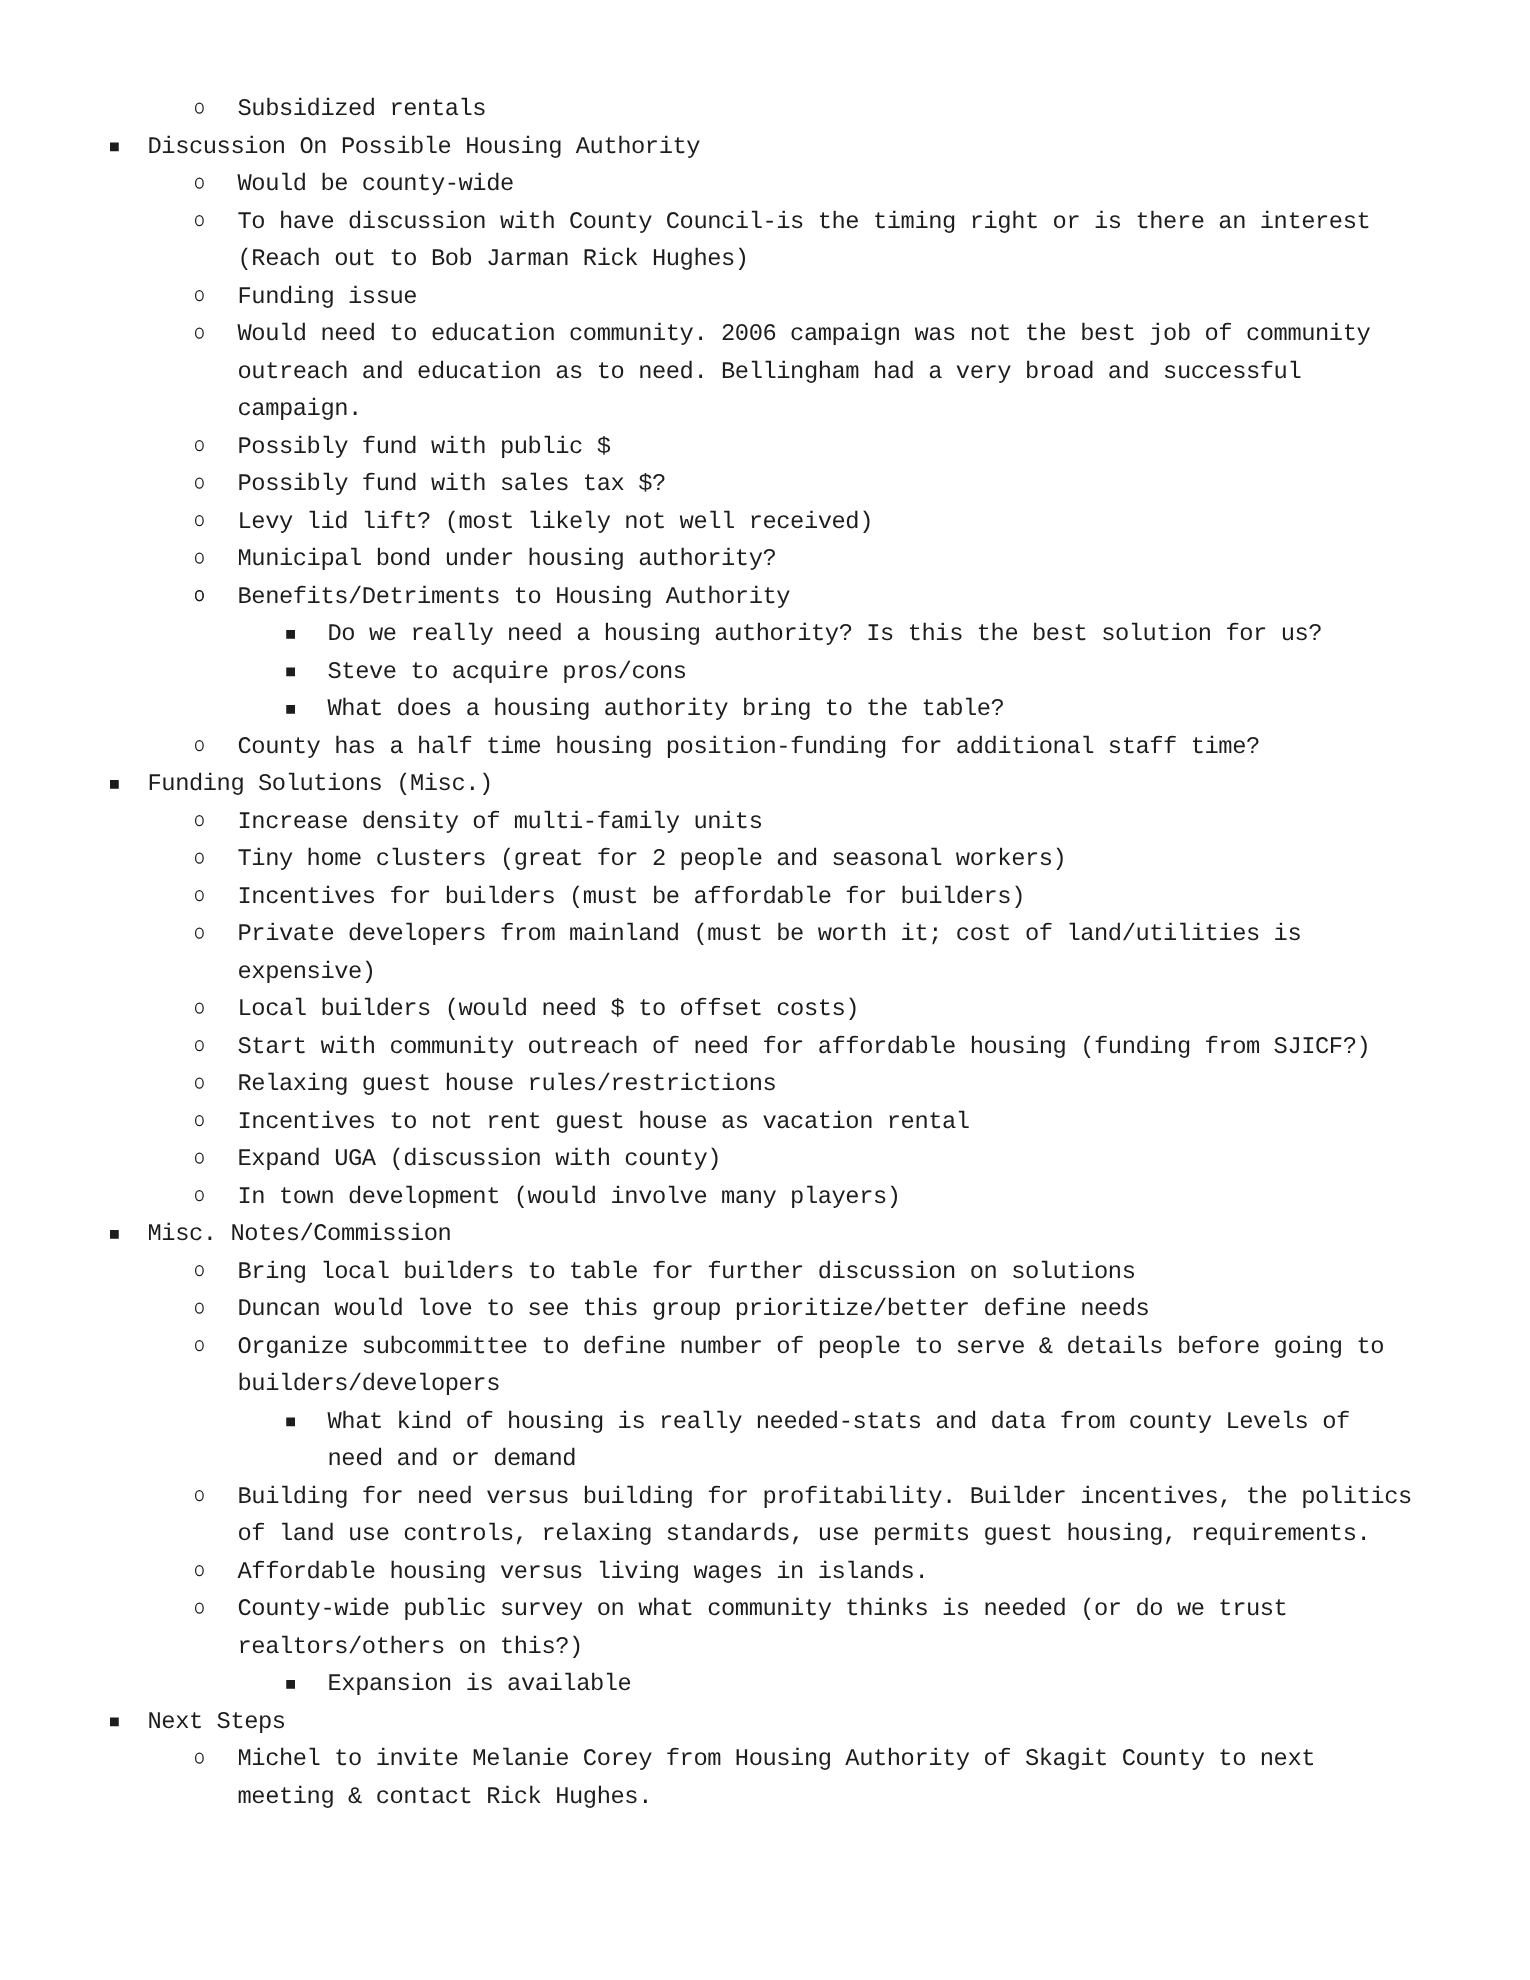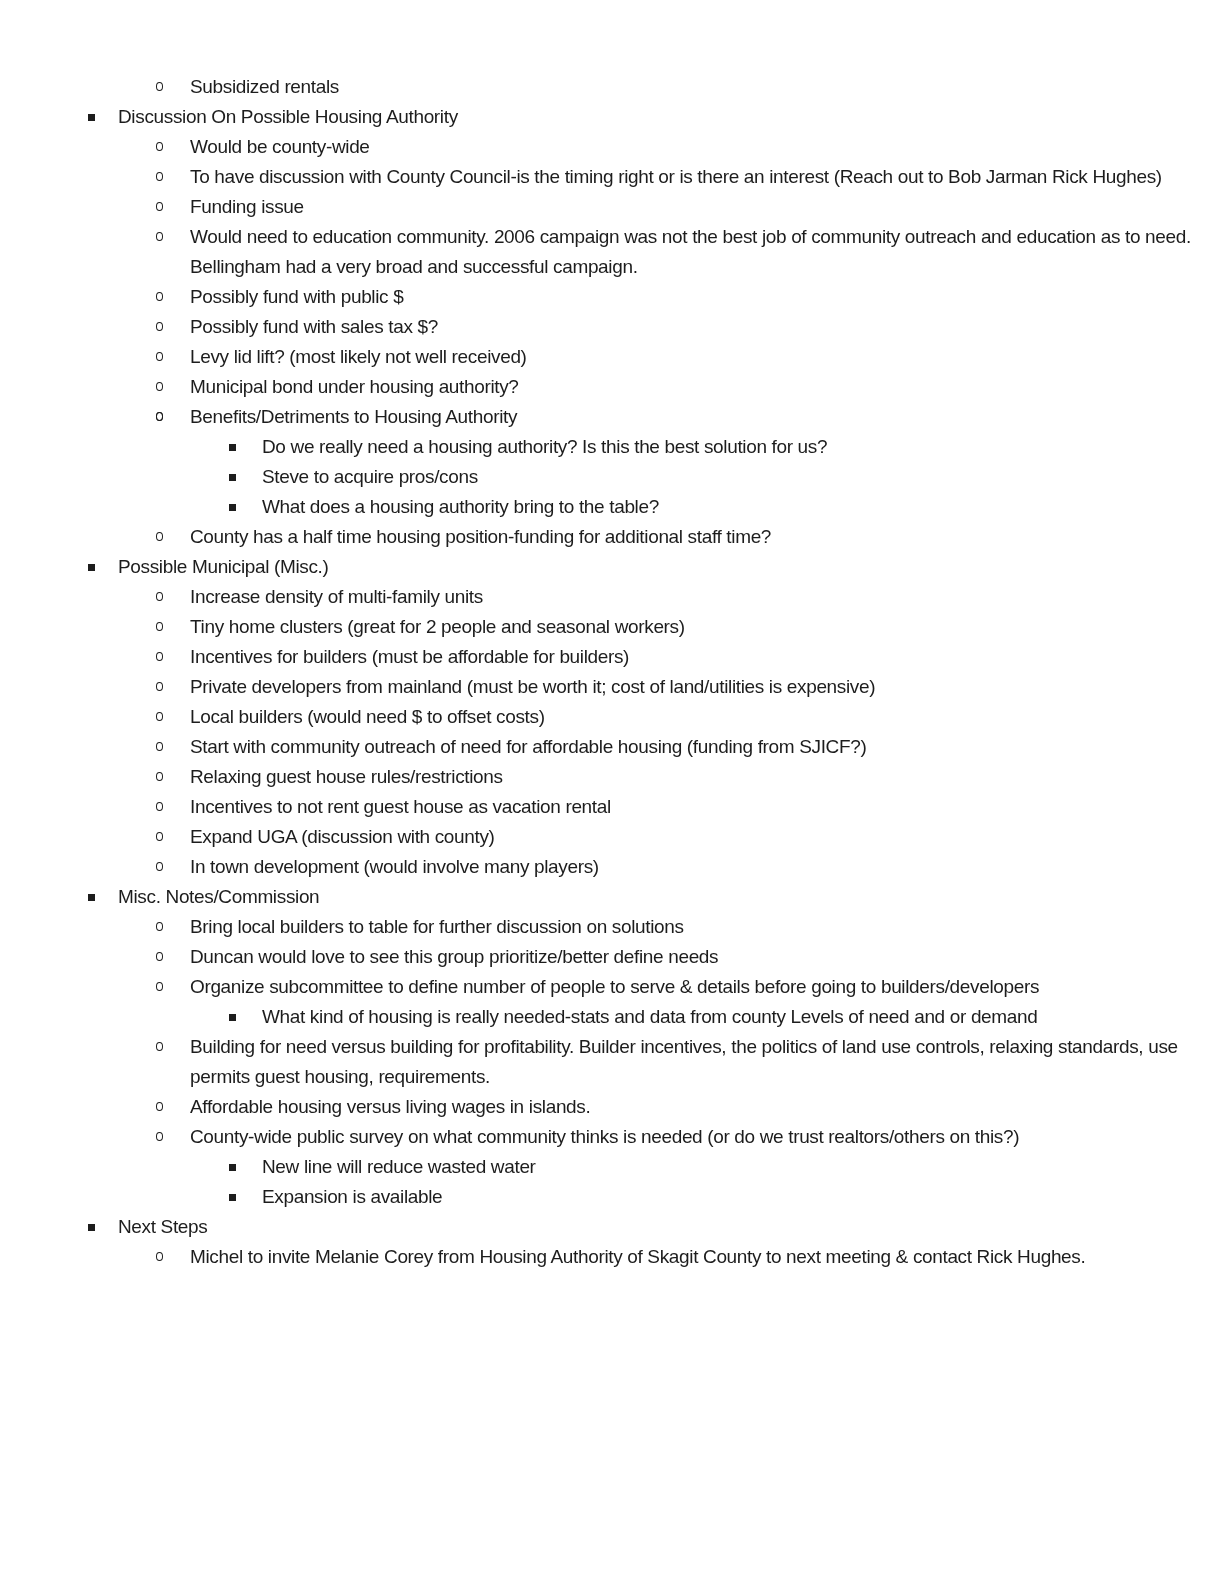"Subsidized rentals" .item { font-family: none -> Liberation Mono, monospace; padding-right: 32px -> 92px }
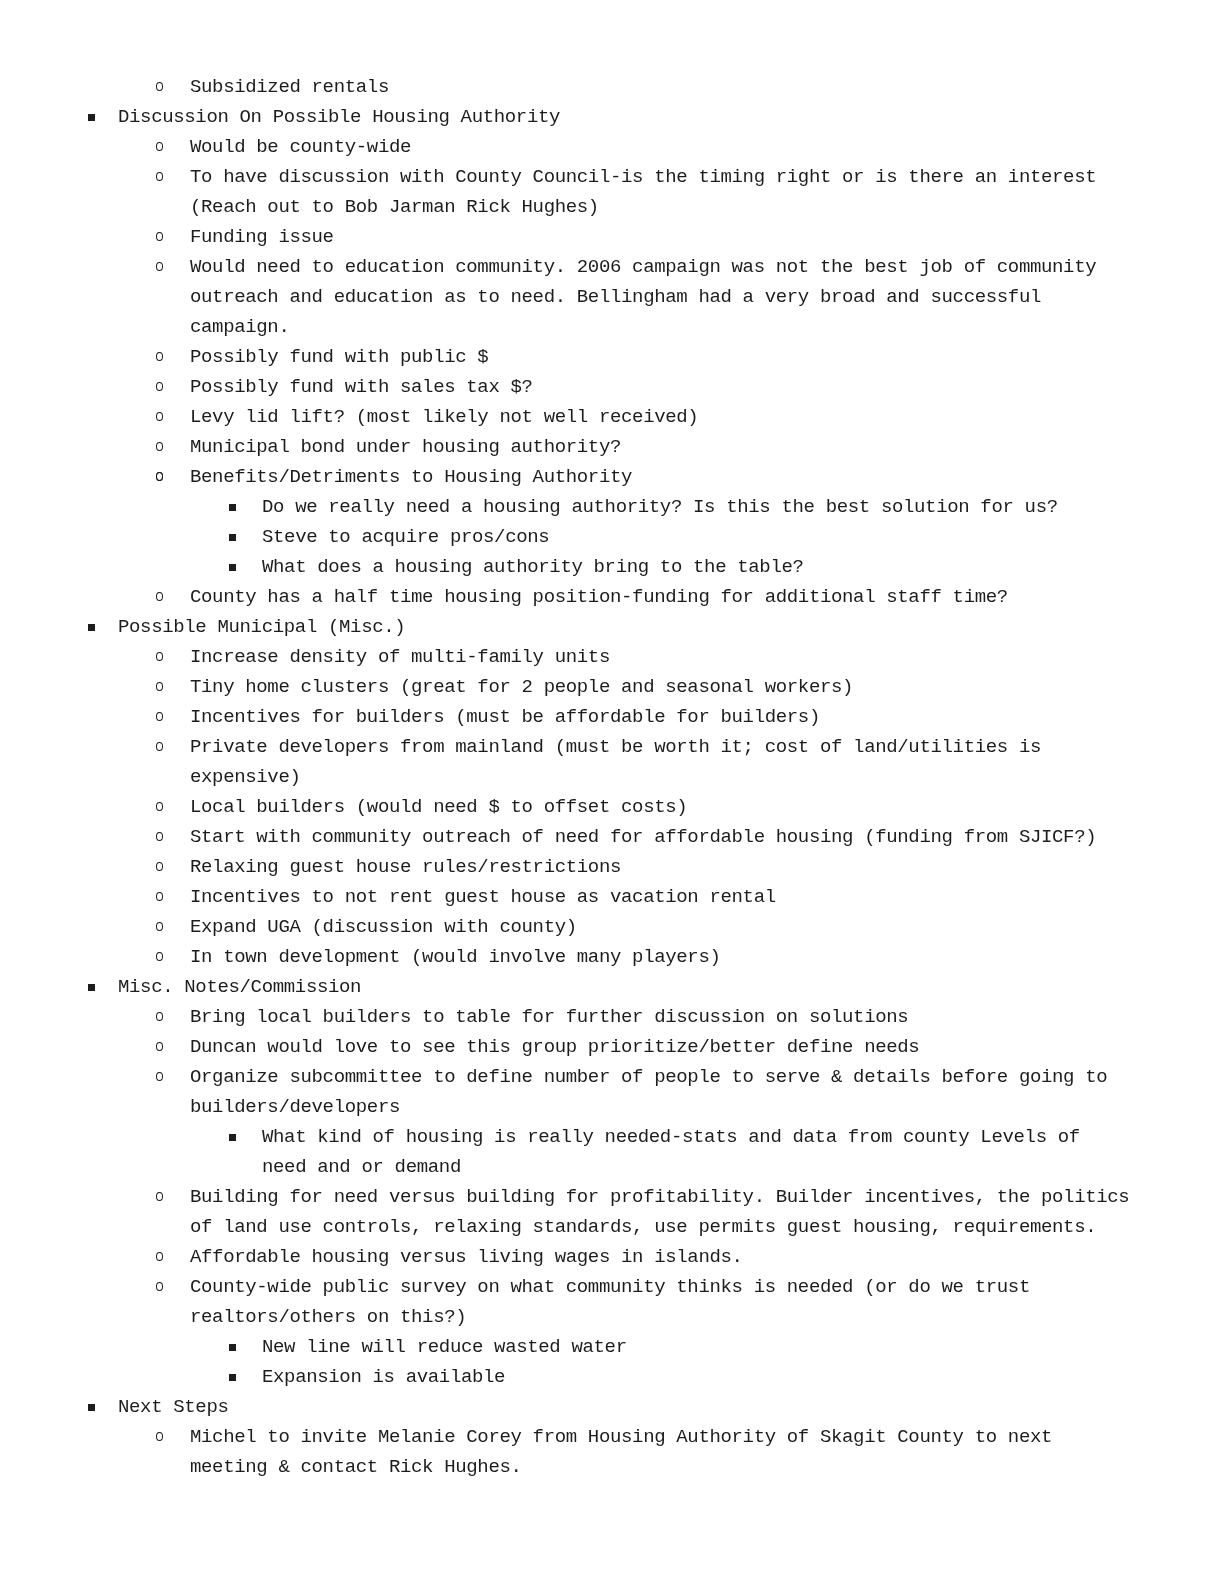"Possible Municipal (Misc.)" span.text { text: Possible Municipal -> Funding Solutions }
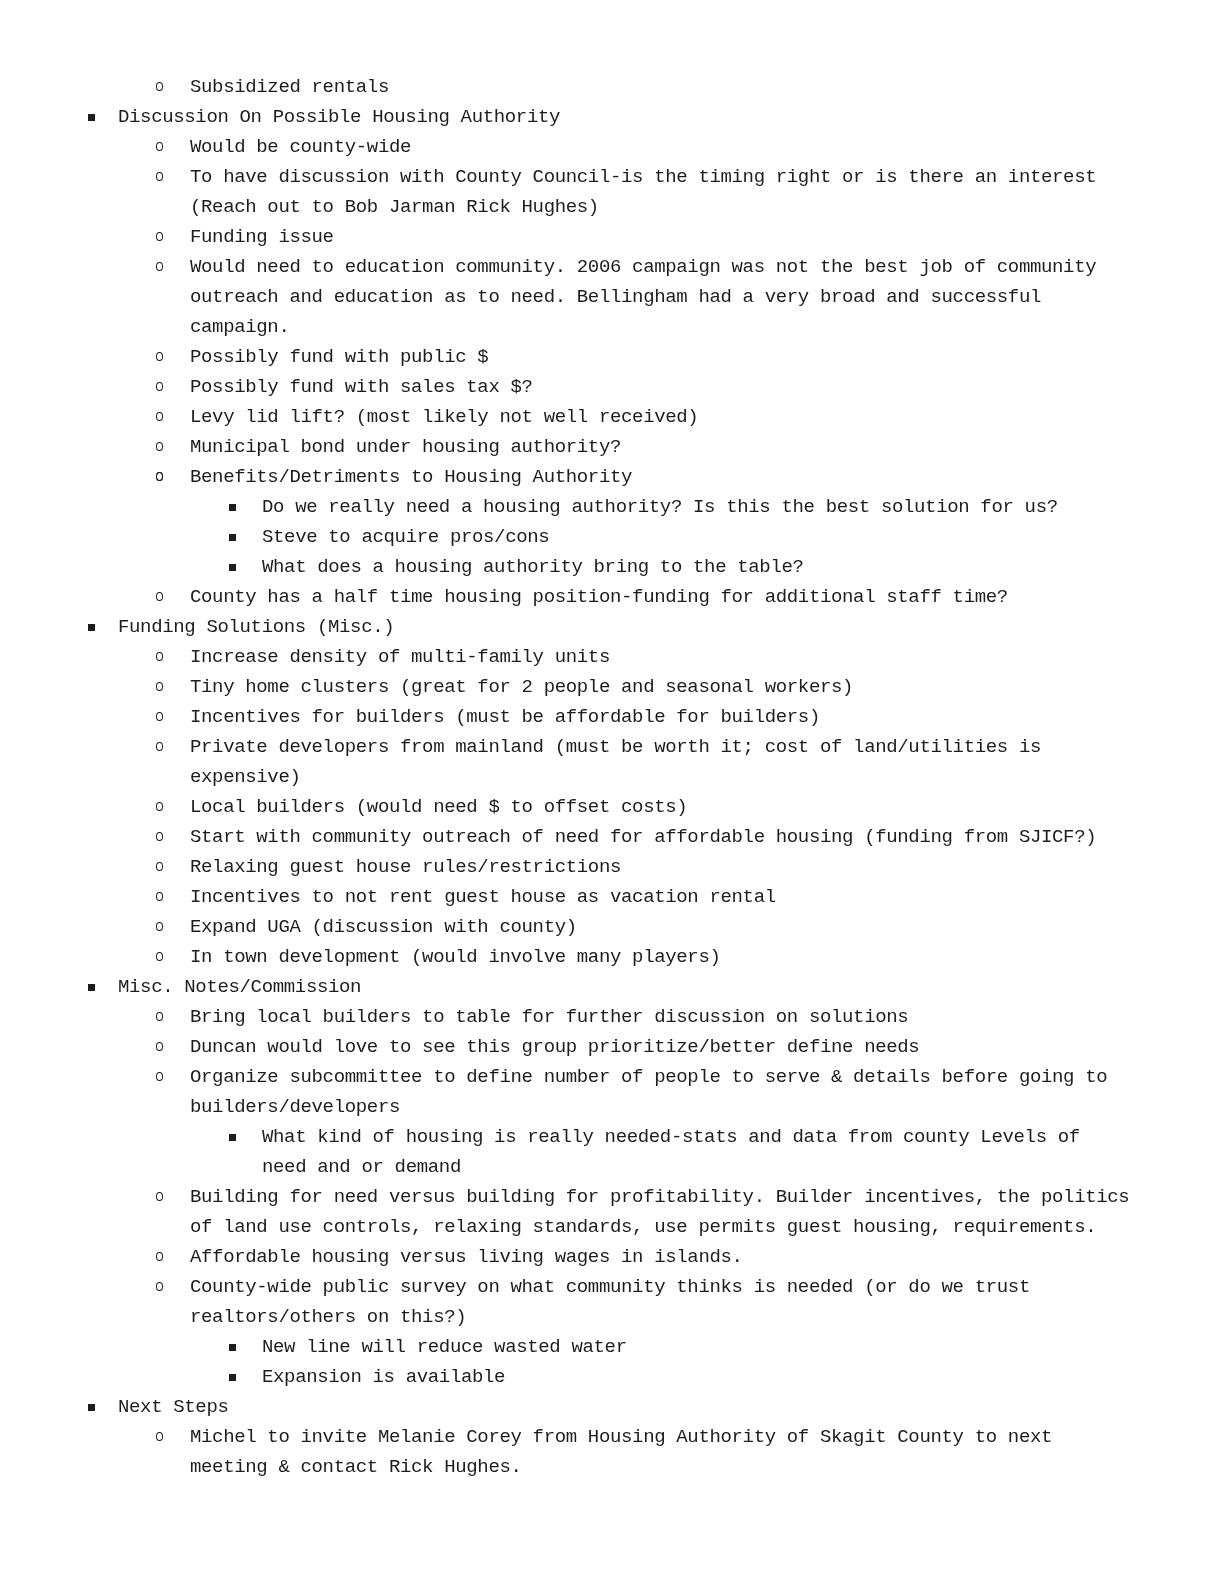"New line will reduce wasted" div.item { html: <div> <span></span> <span>New line will reduce wasted water</span> </div> -> none }
